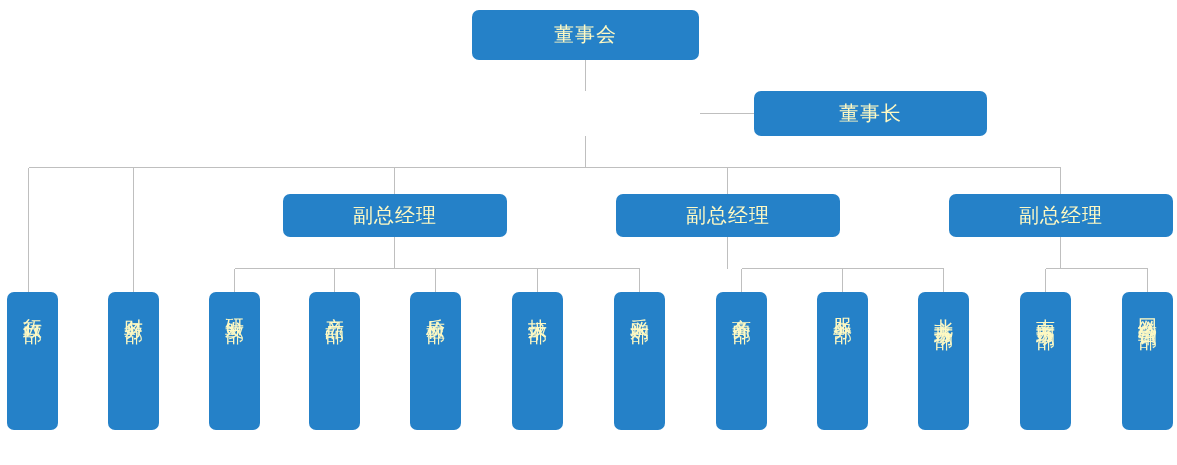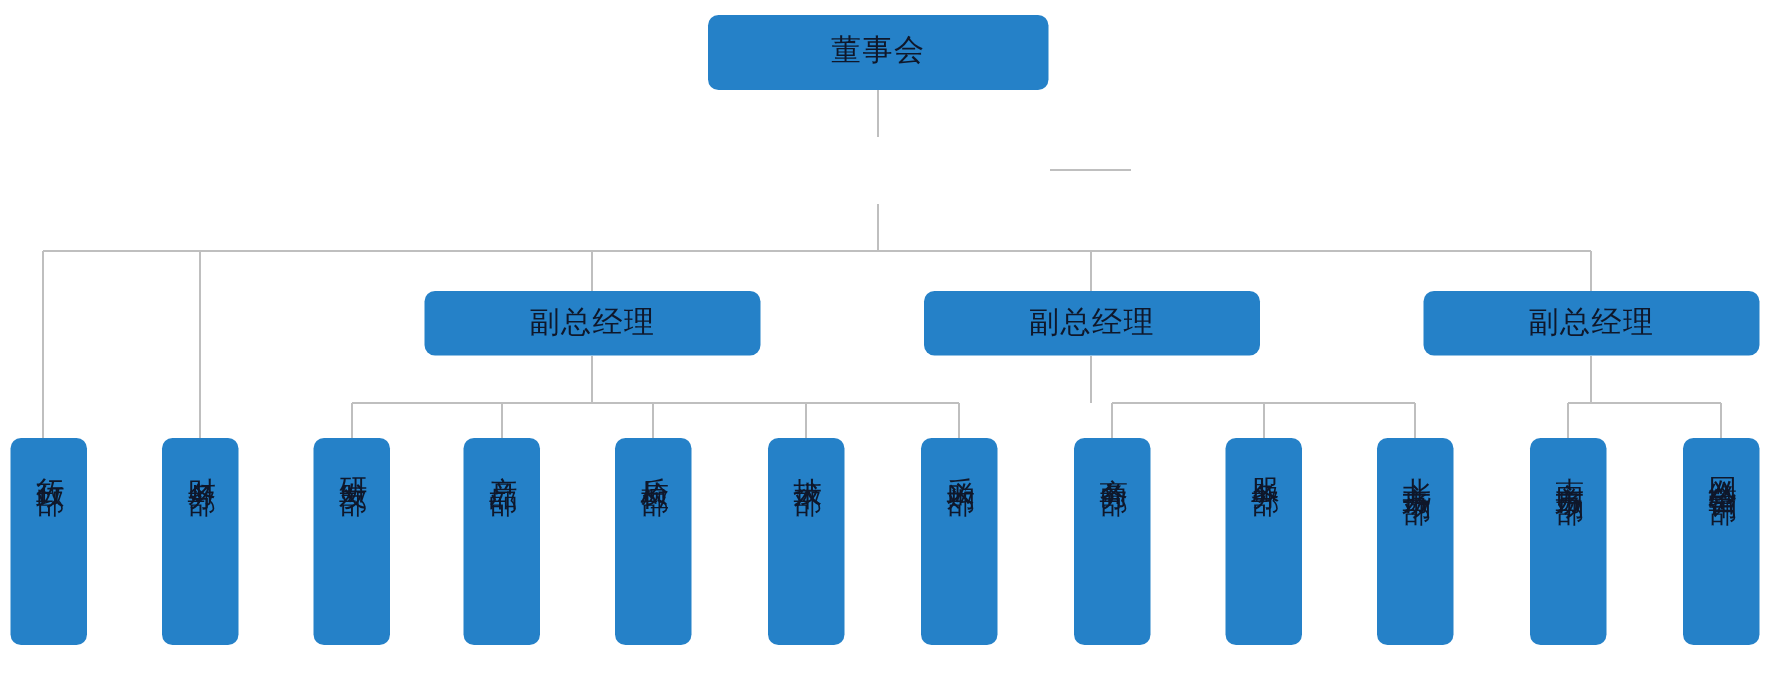"董事会" .node { color: #0f172a -> #fef9c3 }
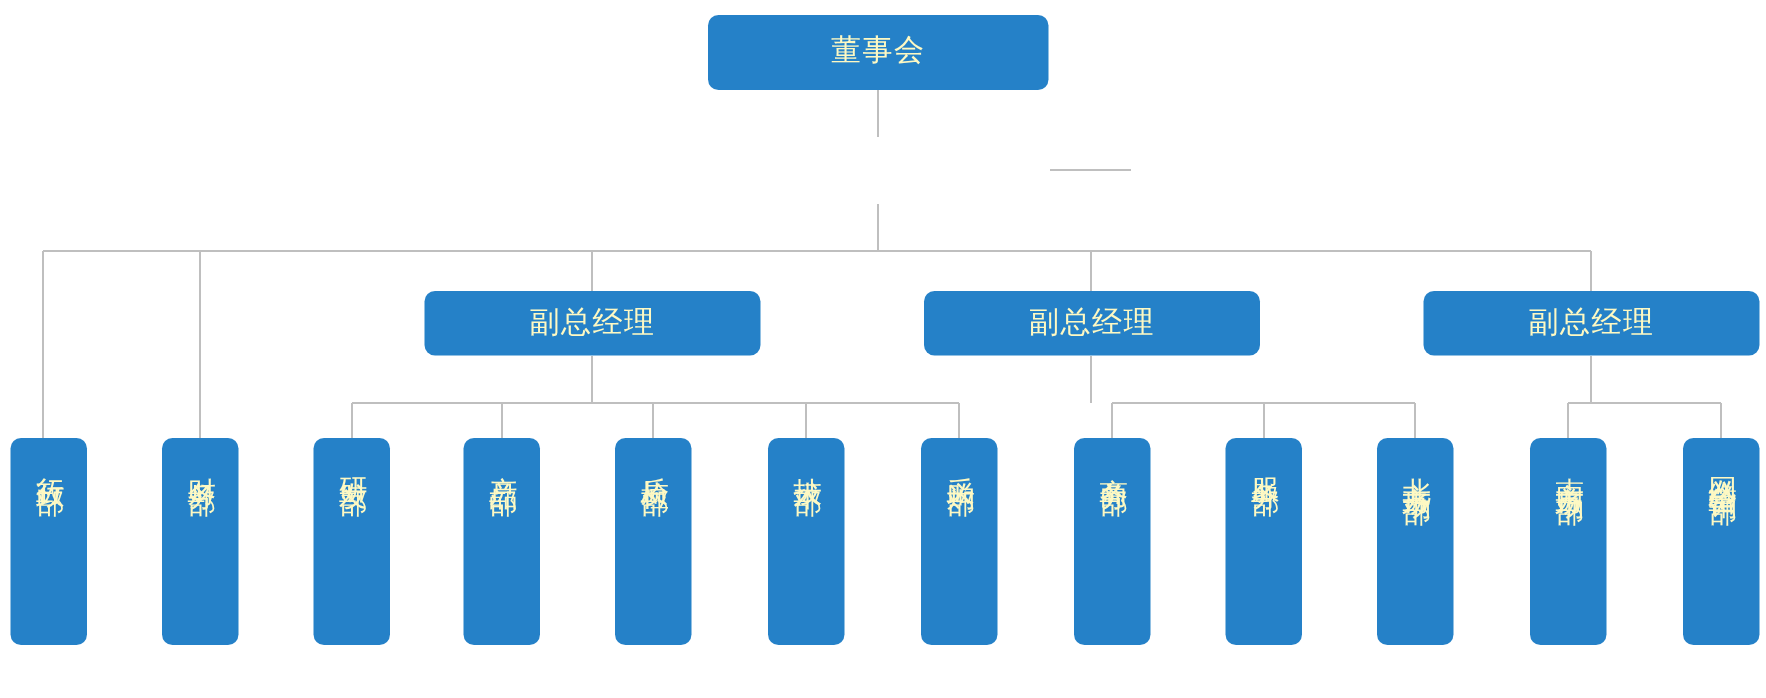"董事长" div.node { html: none -> <div> <span>董事长</span> </div> }
